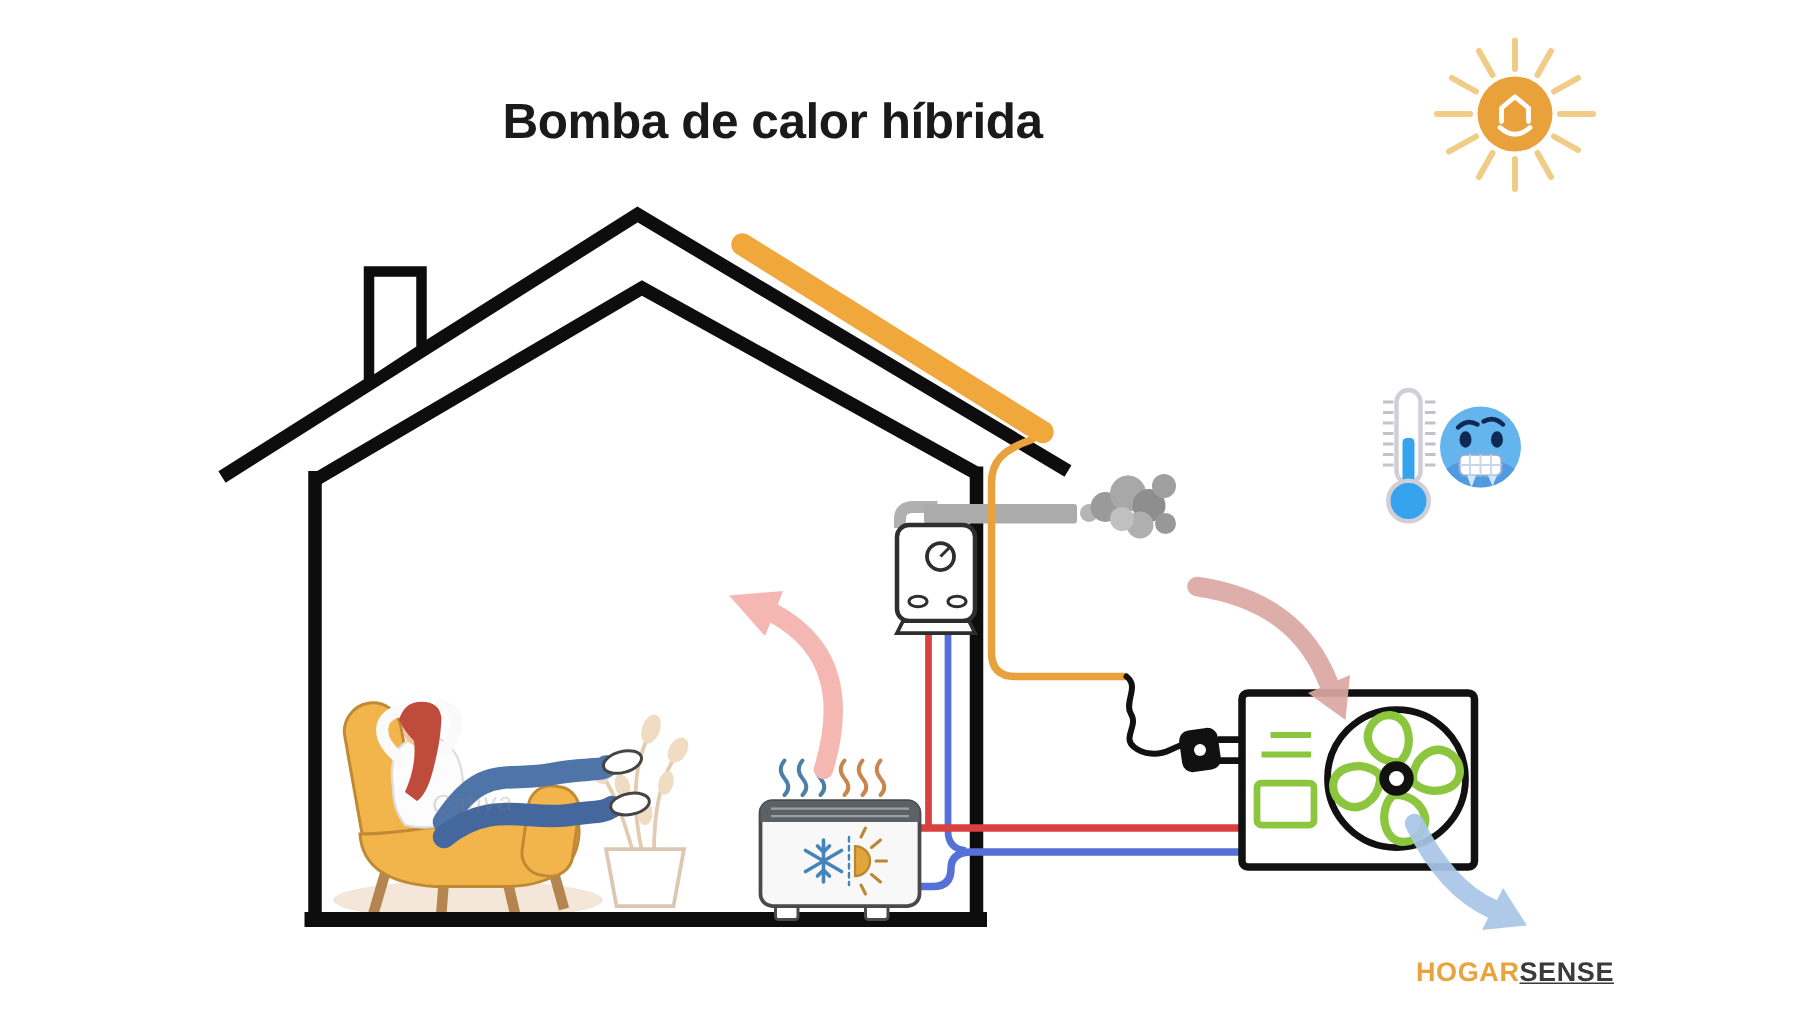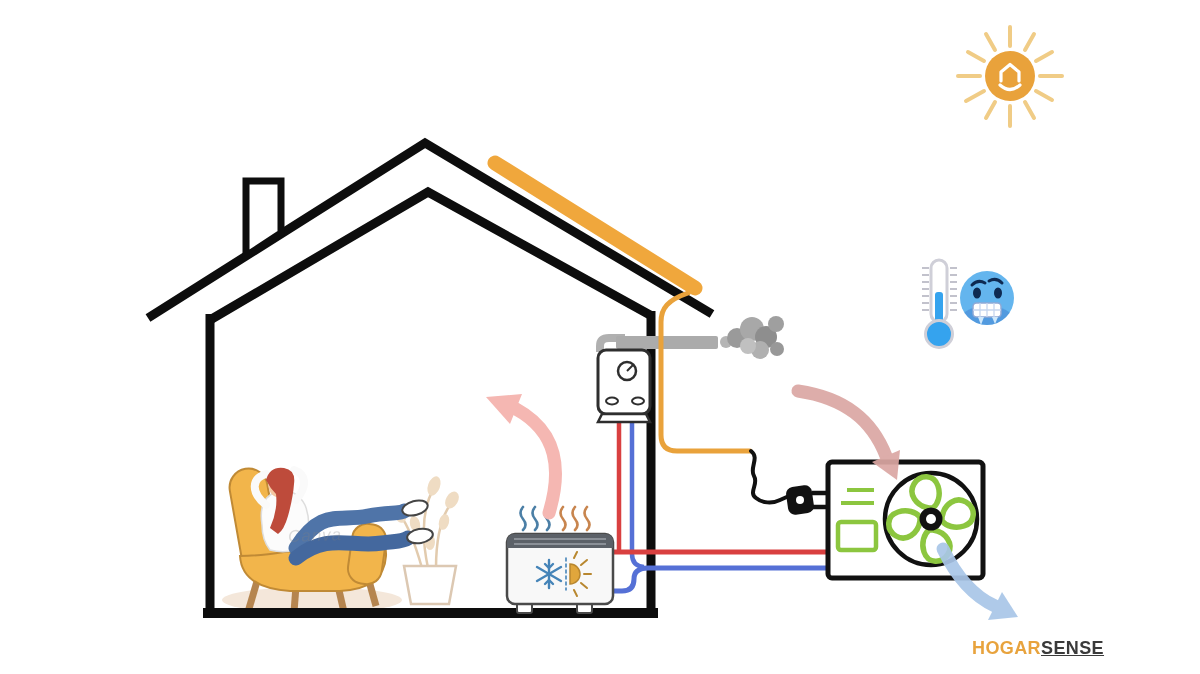"Bomba de calor híbrida" h1.title { html: none -> <h1>Bomba de calor híbrida</h1> }
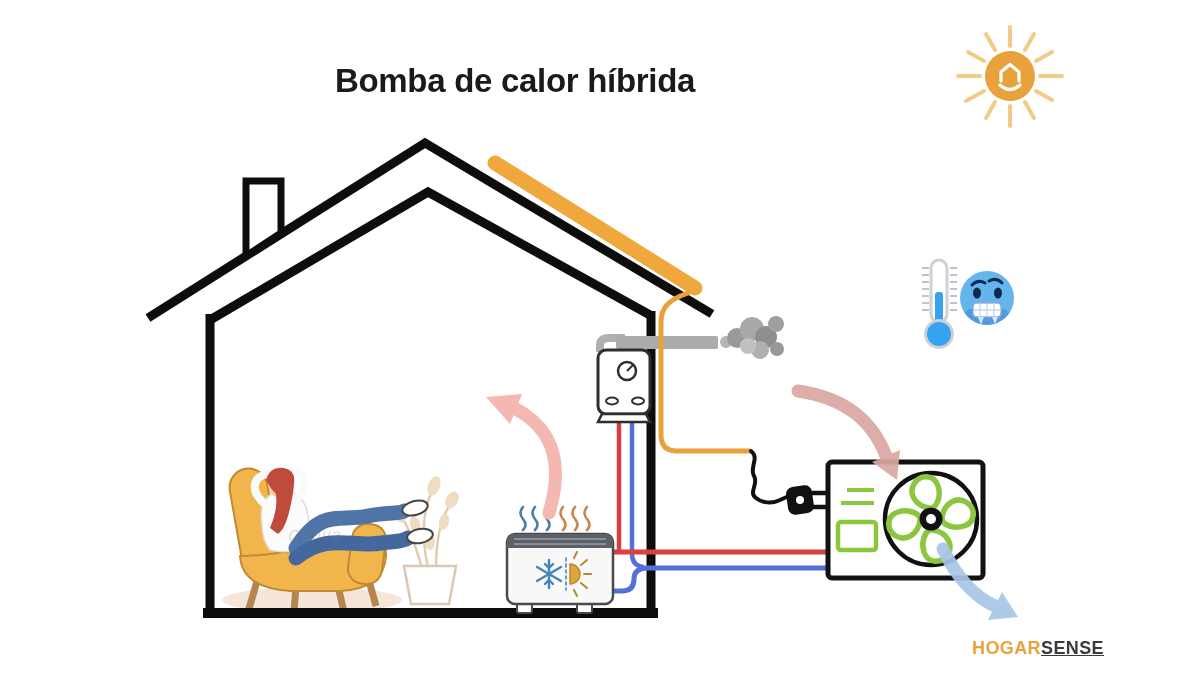"HOGAR" .logo-hogar { margin-left: 28px -> none }
